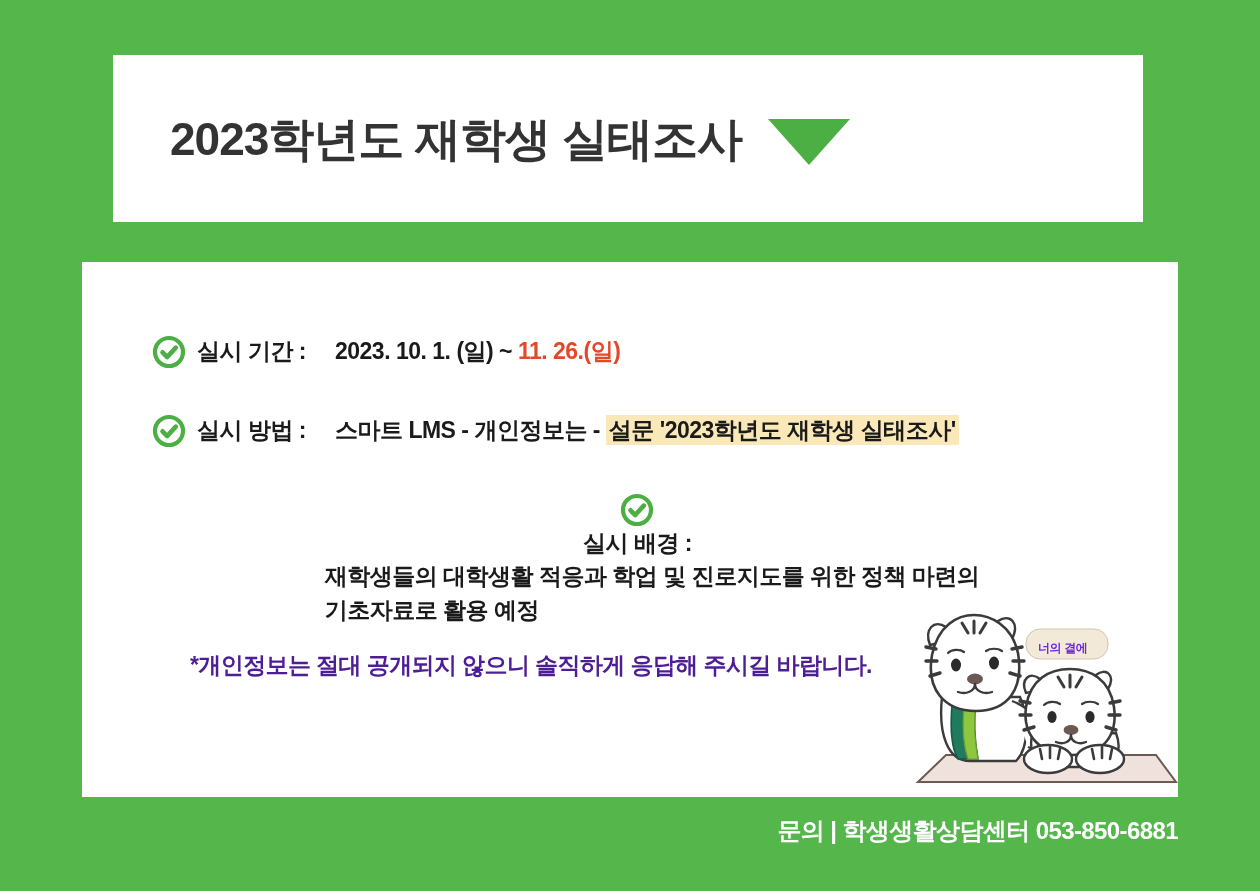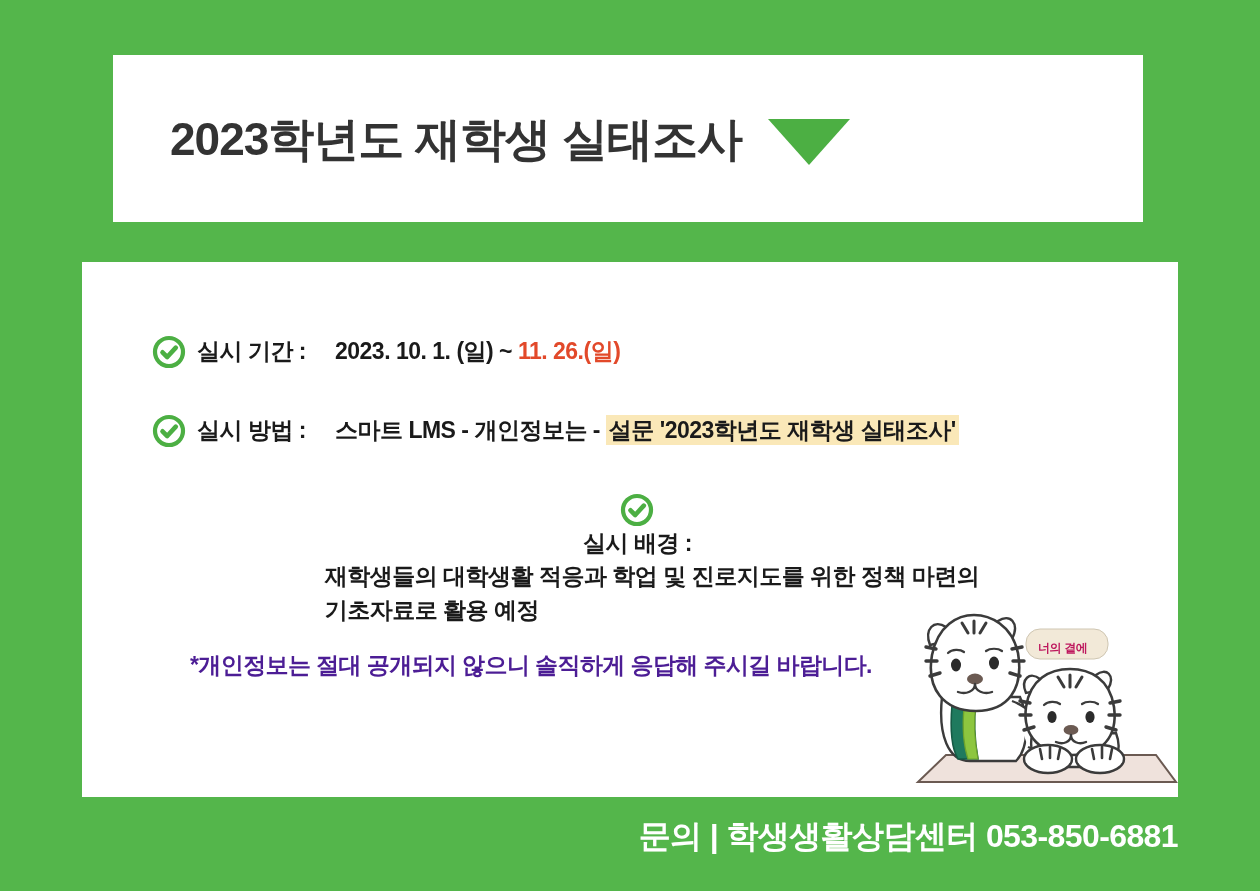"너의 곁에" .bubble-text { color: #be185d -> #6d28d9 }
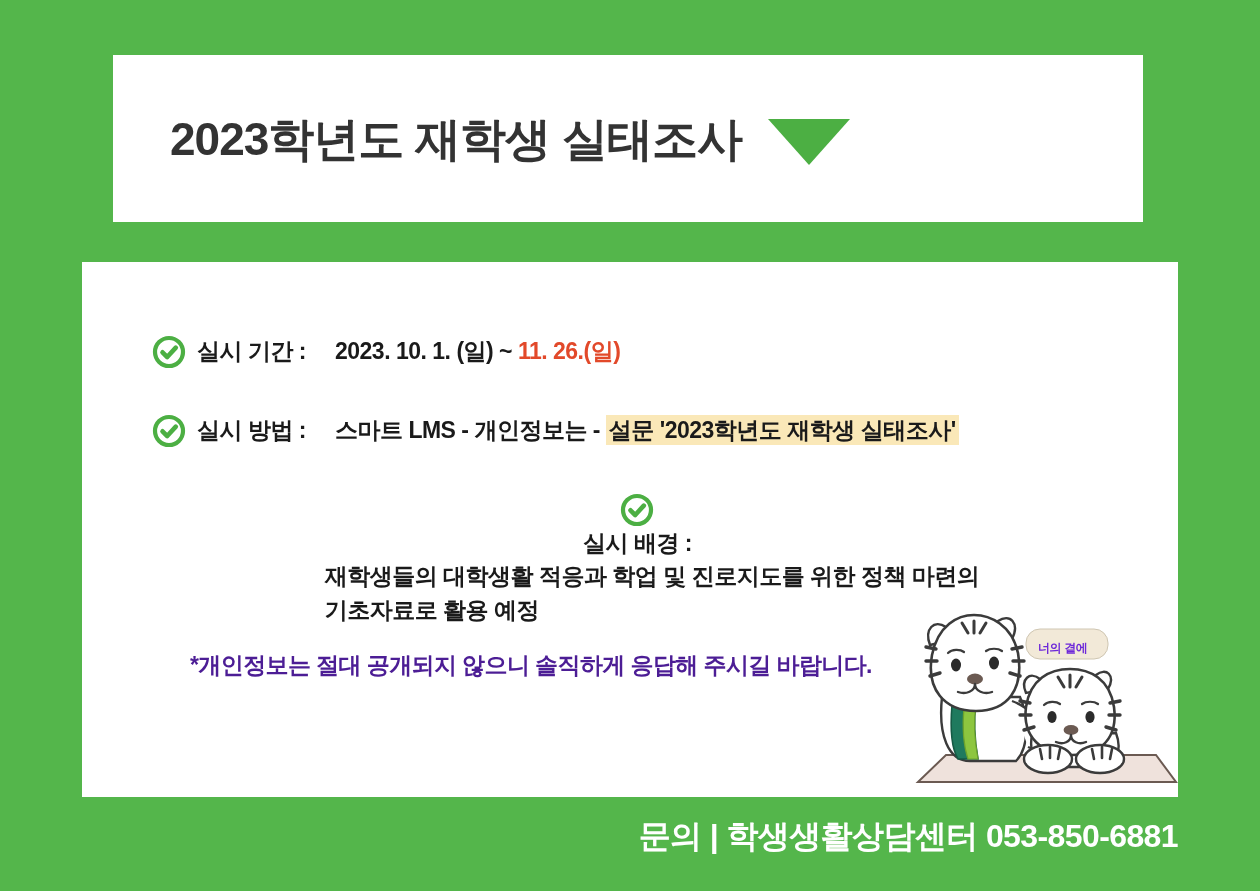"문의 | 학생생활상담센터 053-850-6881" .footer { font-size: 32px -> 24px }
